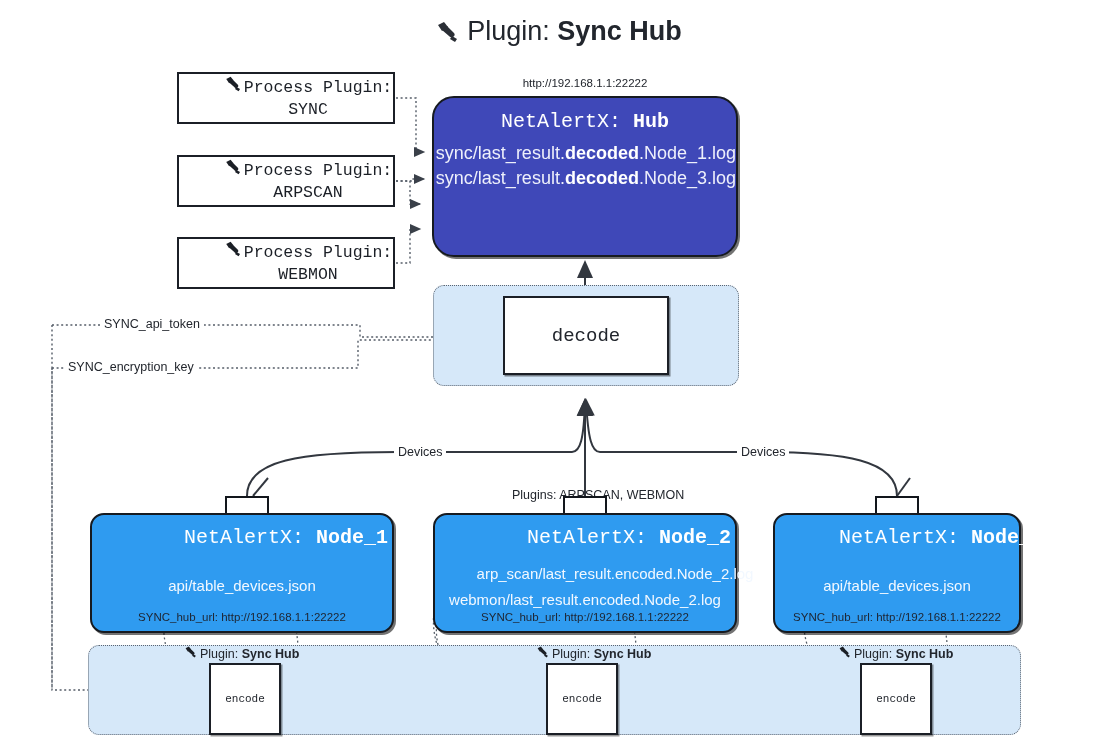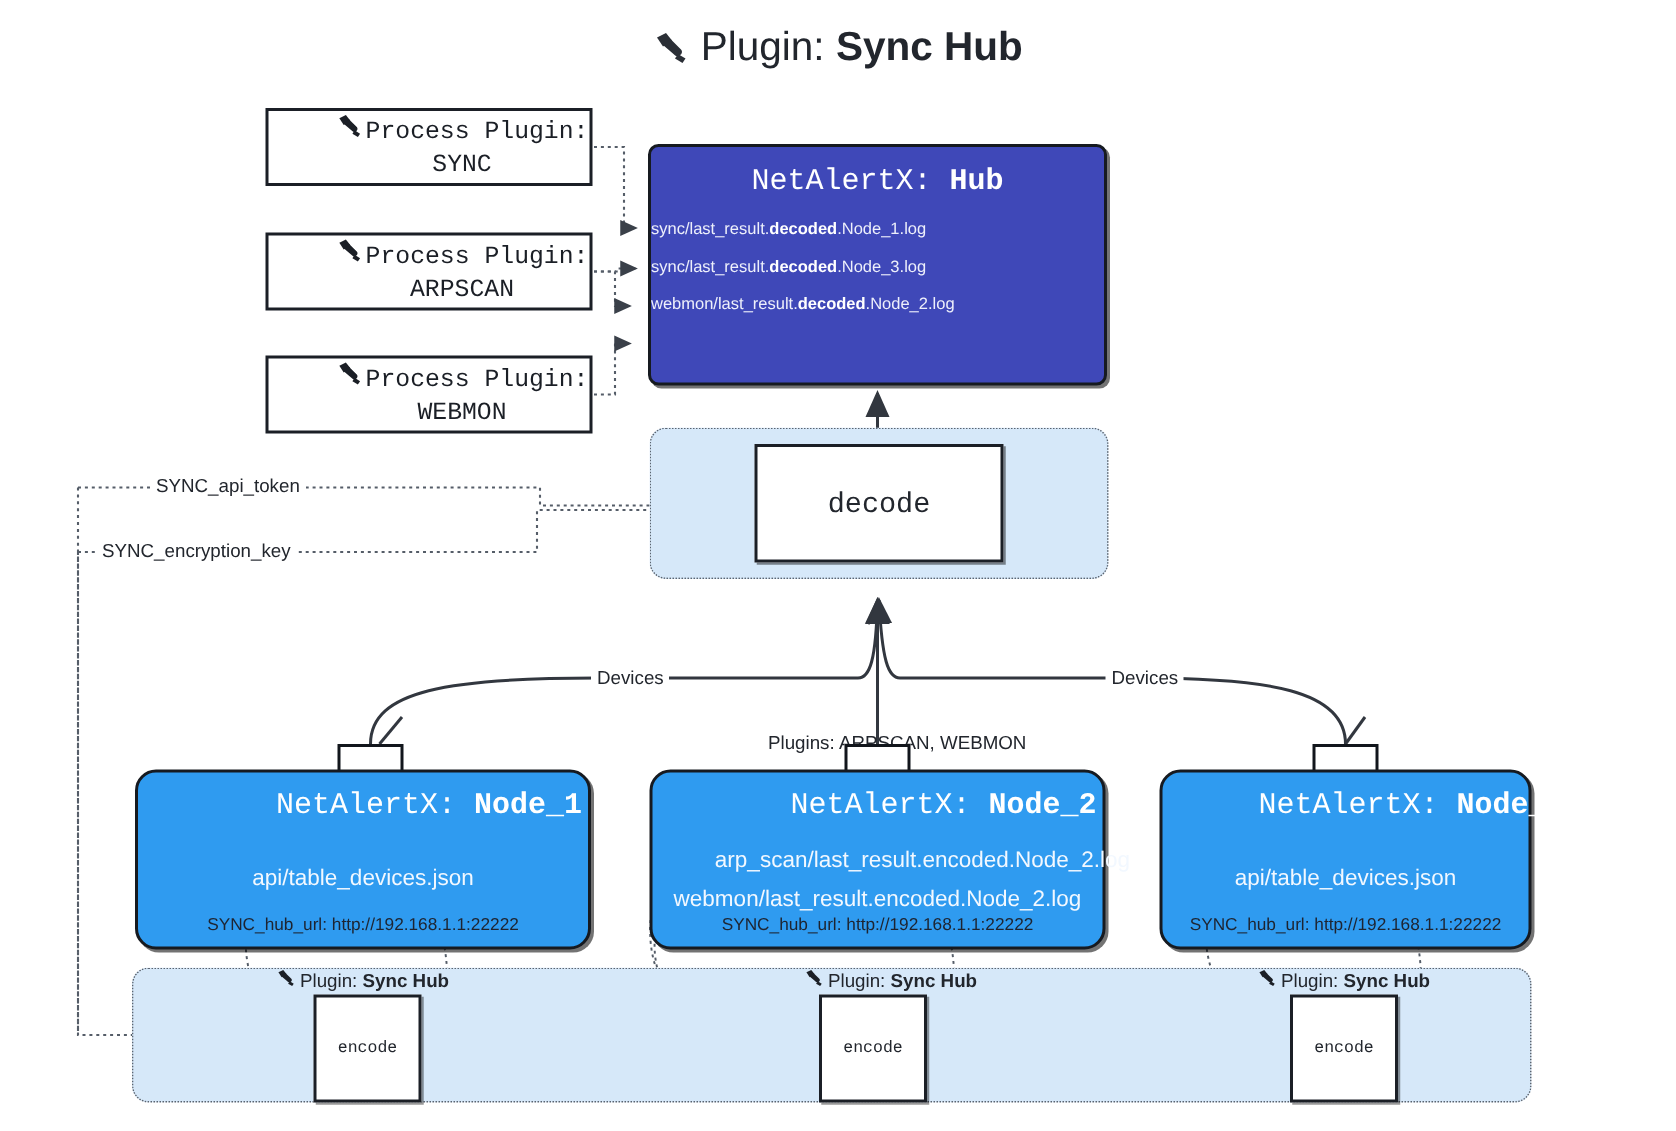"http://192.168.1.1:22222" div.hub-url { html: none -> <div>http://192.168.1.1:22222</div> }
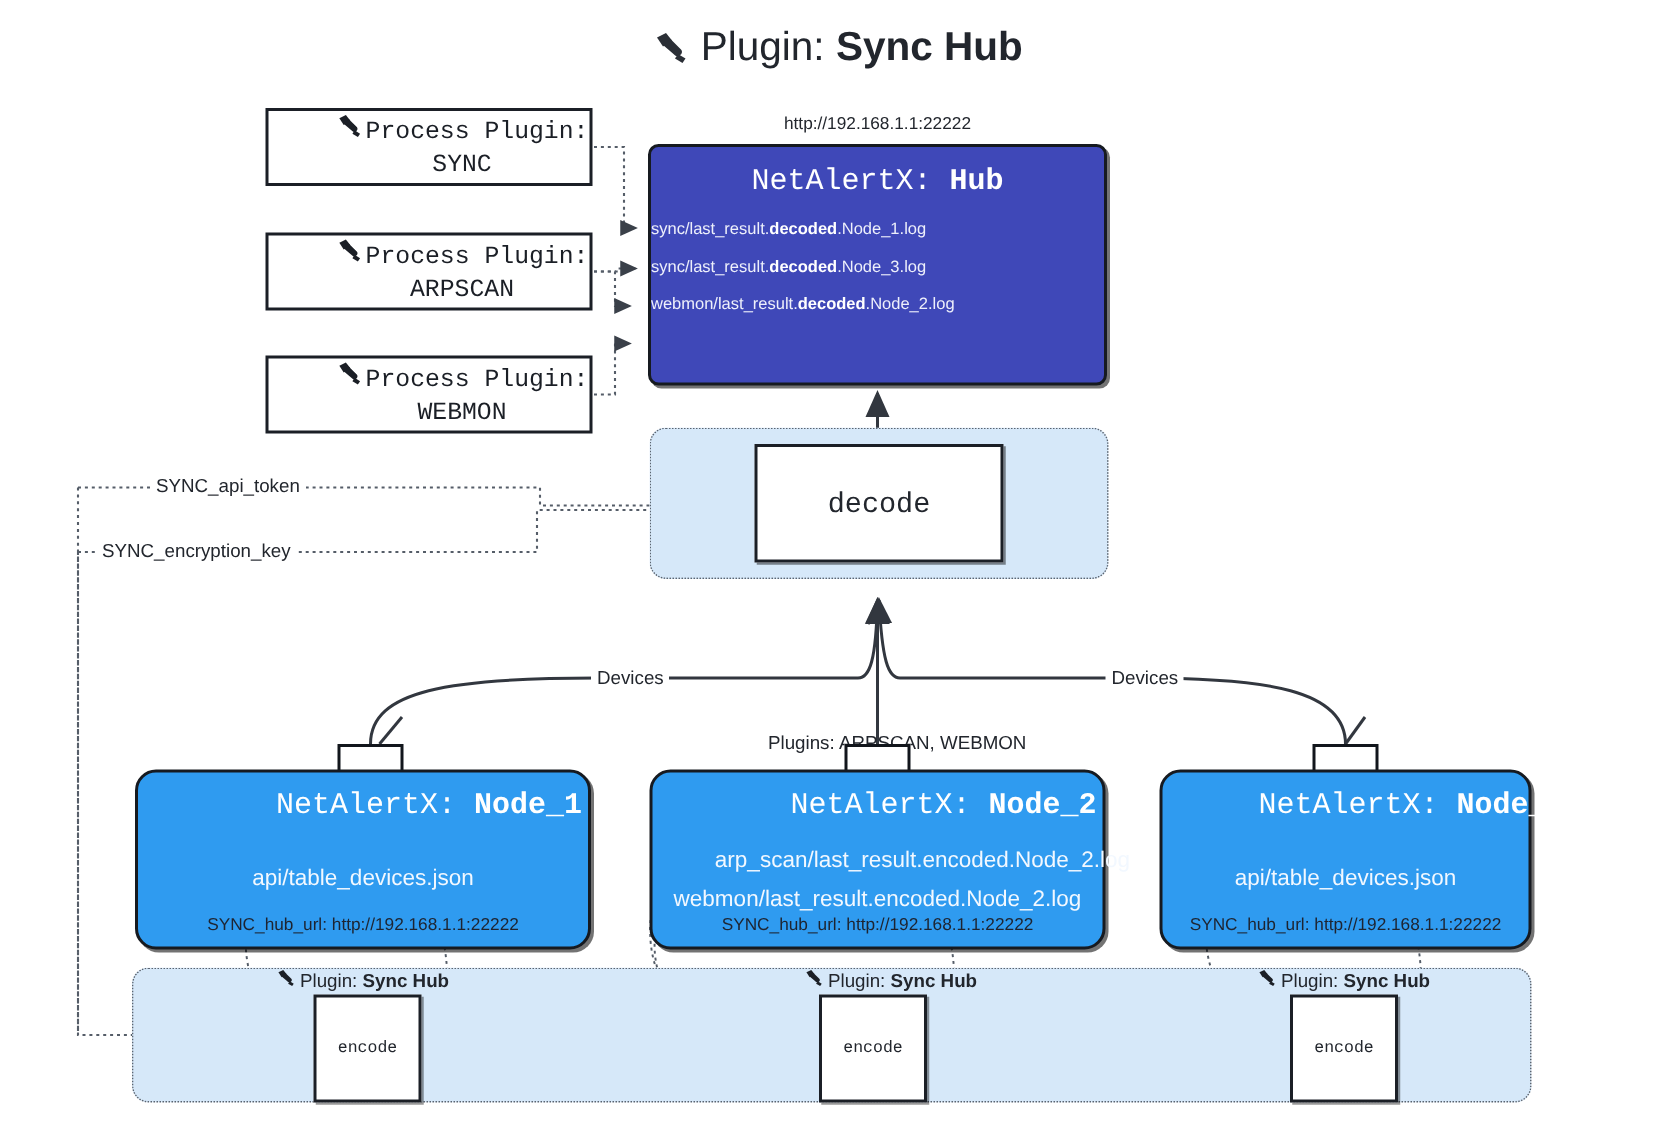"NetAlertX: Hub" .hub { border-radius: 7px -> 22px }
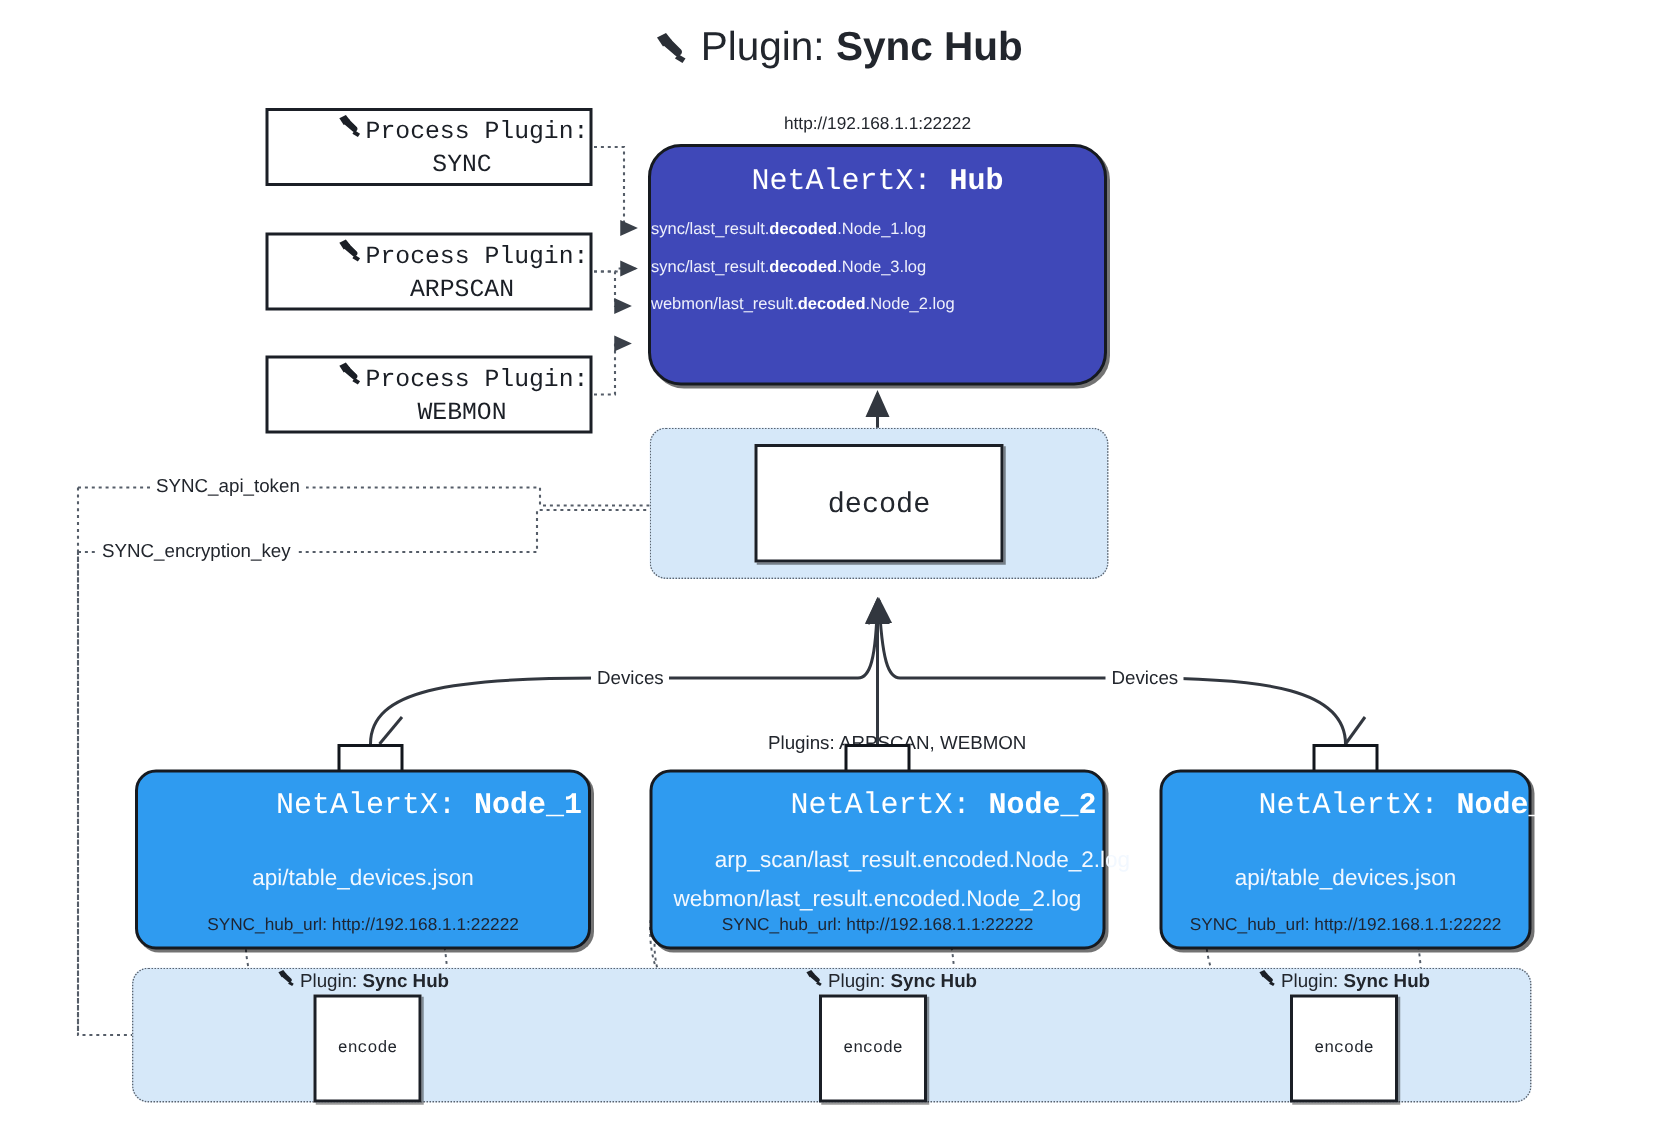"sync/last_result.decoded.Node_1.log" .hub-line { font-size: 11px -> 18px; text-align: left -> right }
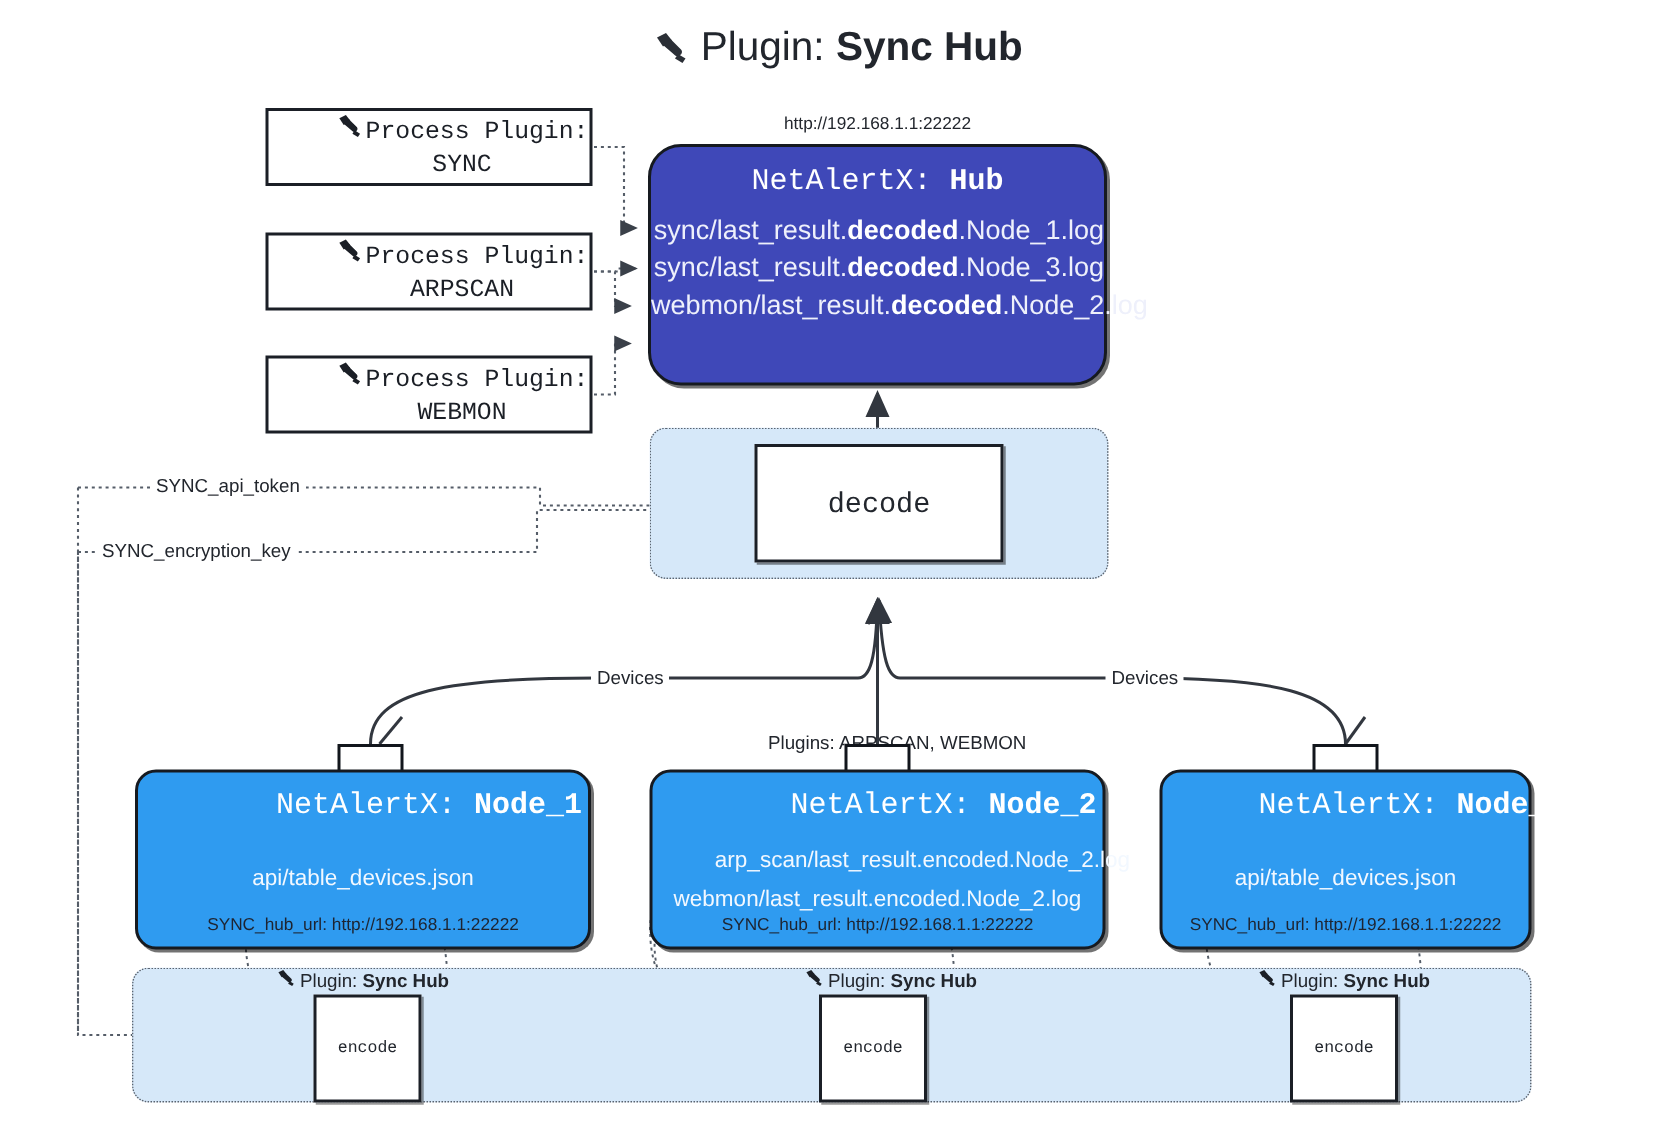"webmon/last_result.decoded.Node_2.log" div.hub-line { html: <div><span>webmon/last_result.</span><b>decoded</b><span>.Node_2.log</span></div> -> none }
